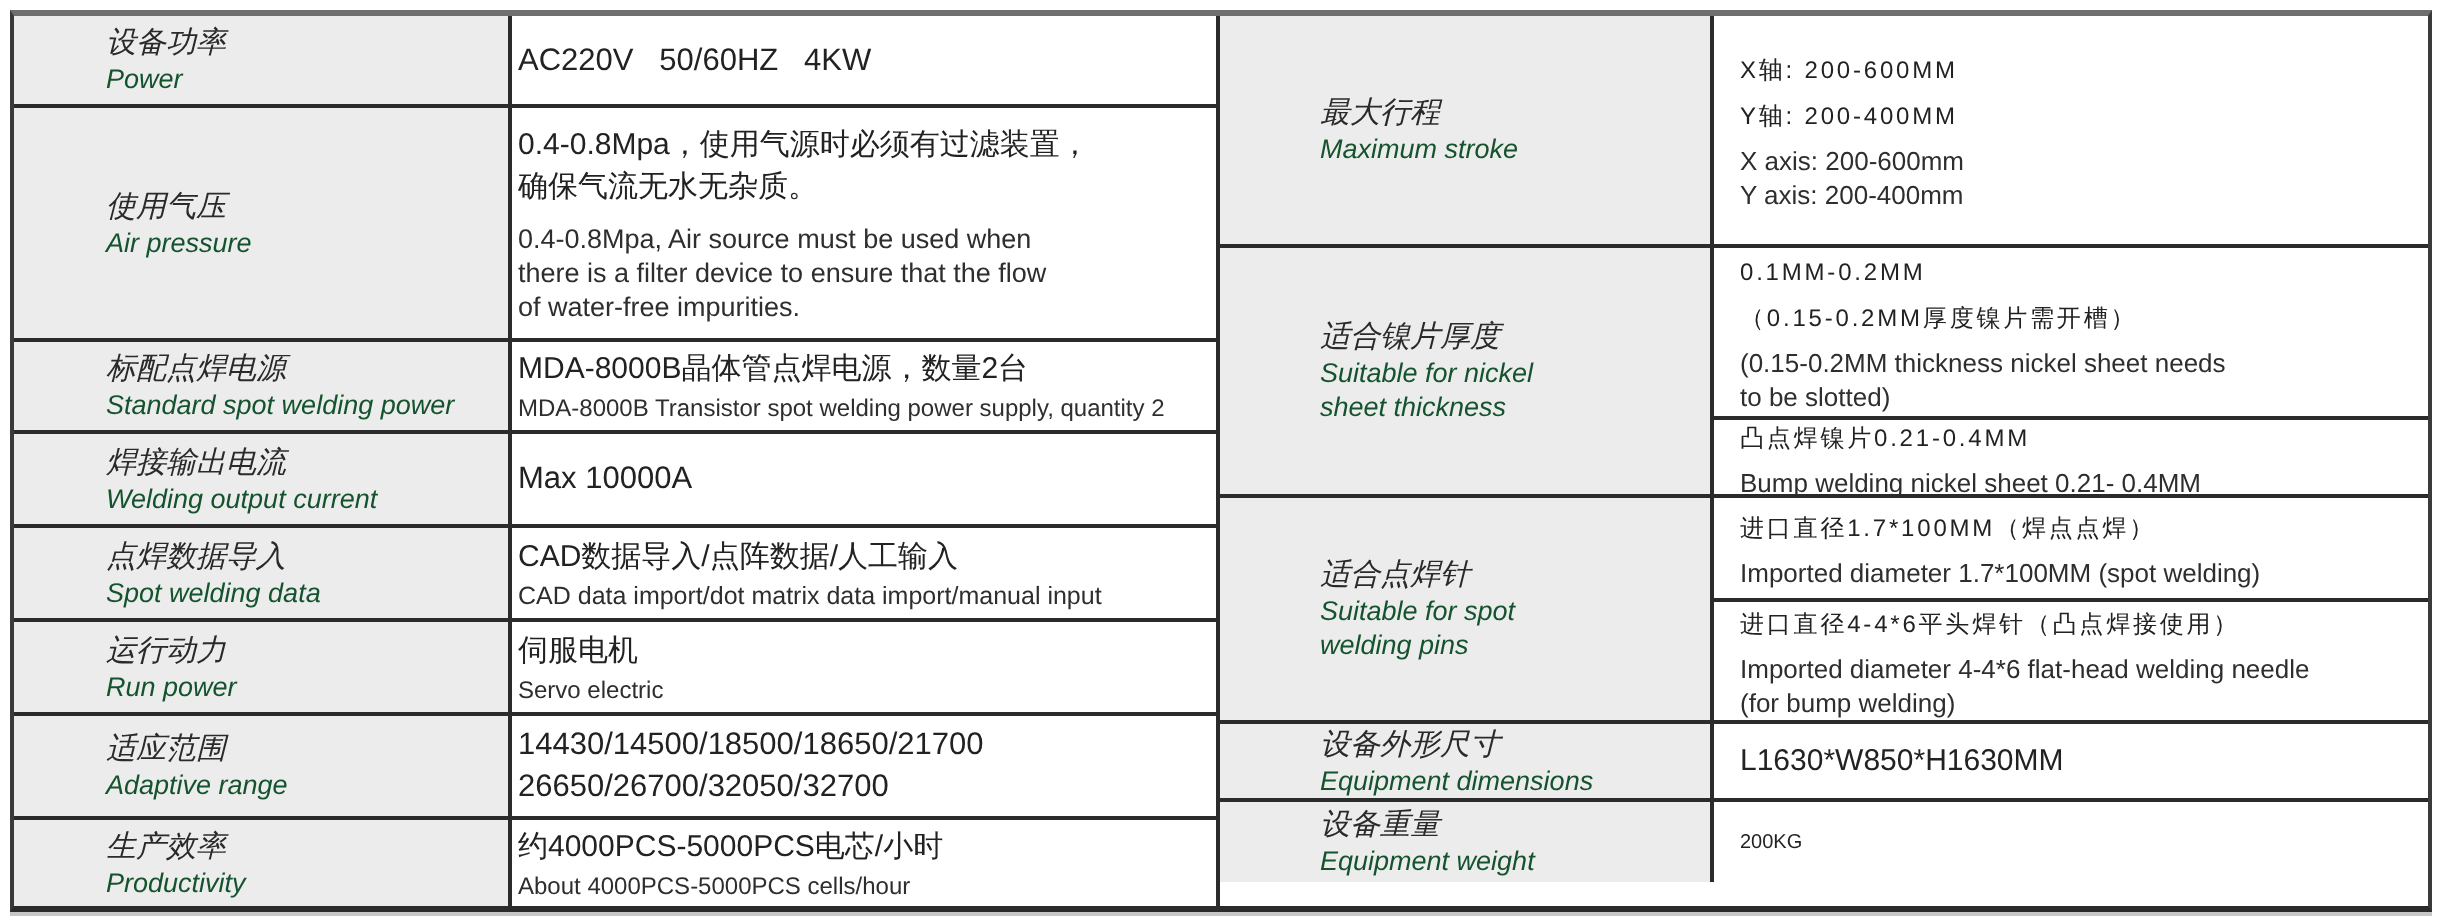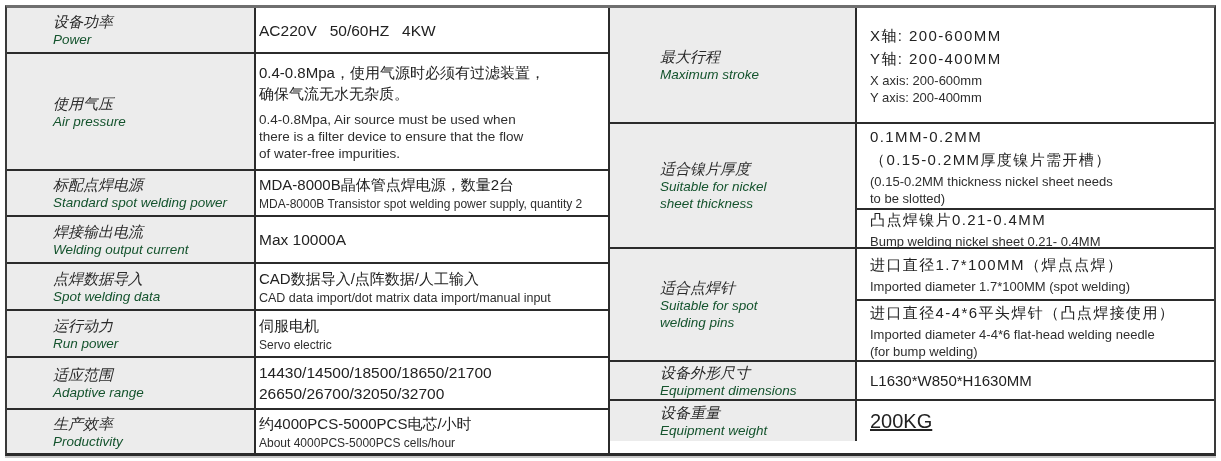"X轴: 200-600MM" .spaced .val-main { font-size: 15px -> 12px }
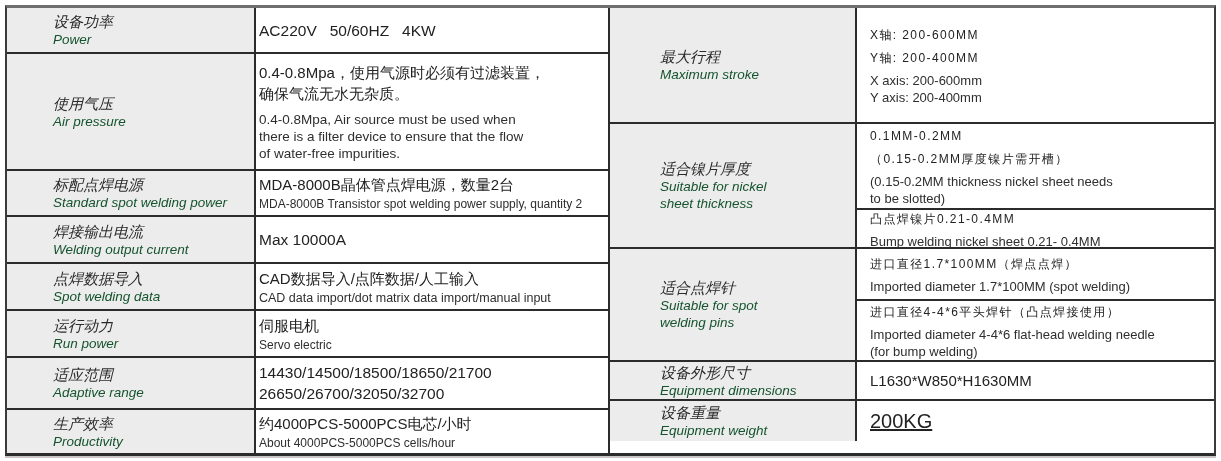"200KG" div.val-main { font-size: 20px -> 10px; text-decoration: underline -> none }
